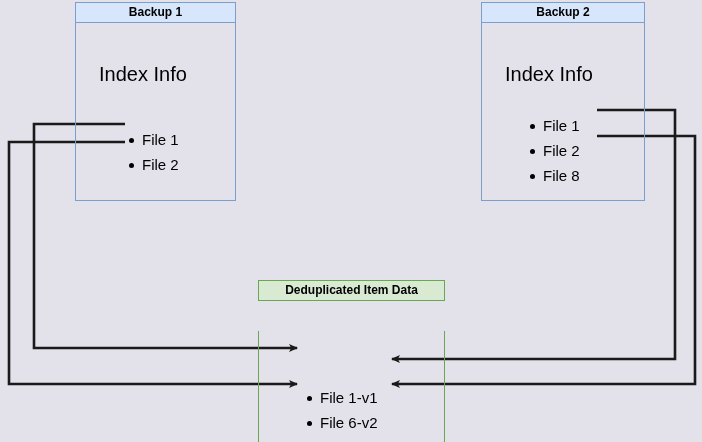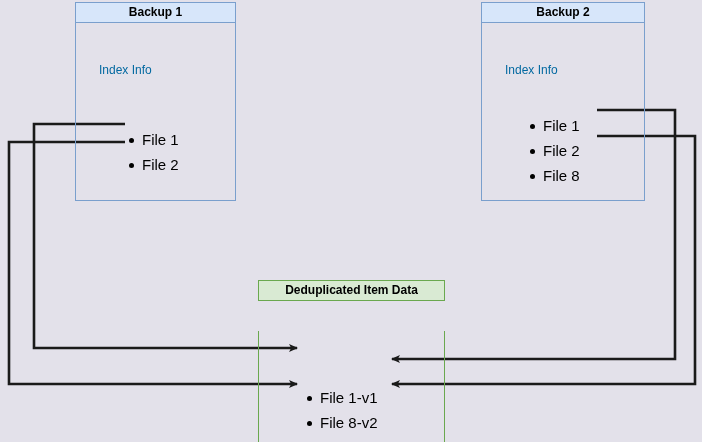"Index Info" .body-title { color: #0369a1 -> #000000; font-size: 12px -> 20px }
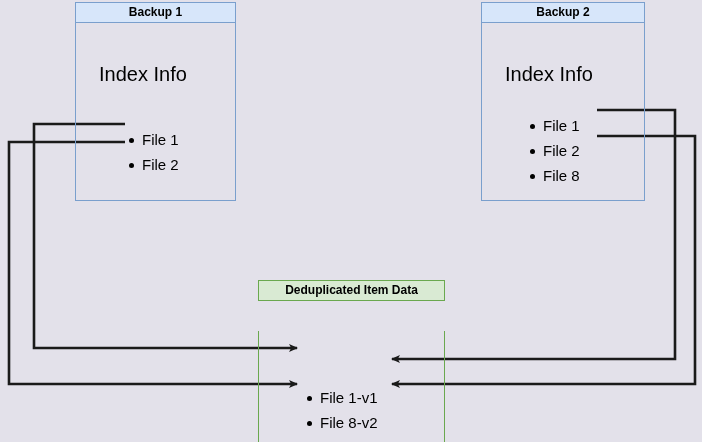"File 8-v2" li { text: 8-v2 -> 6-v2 }
